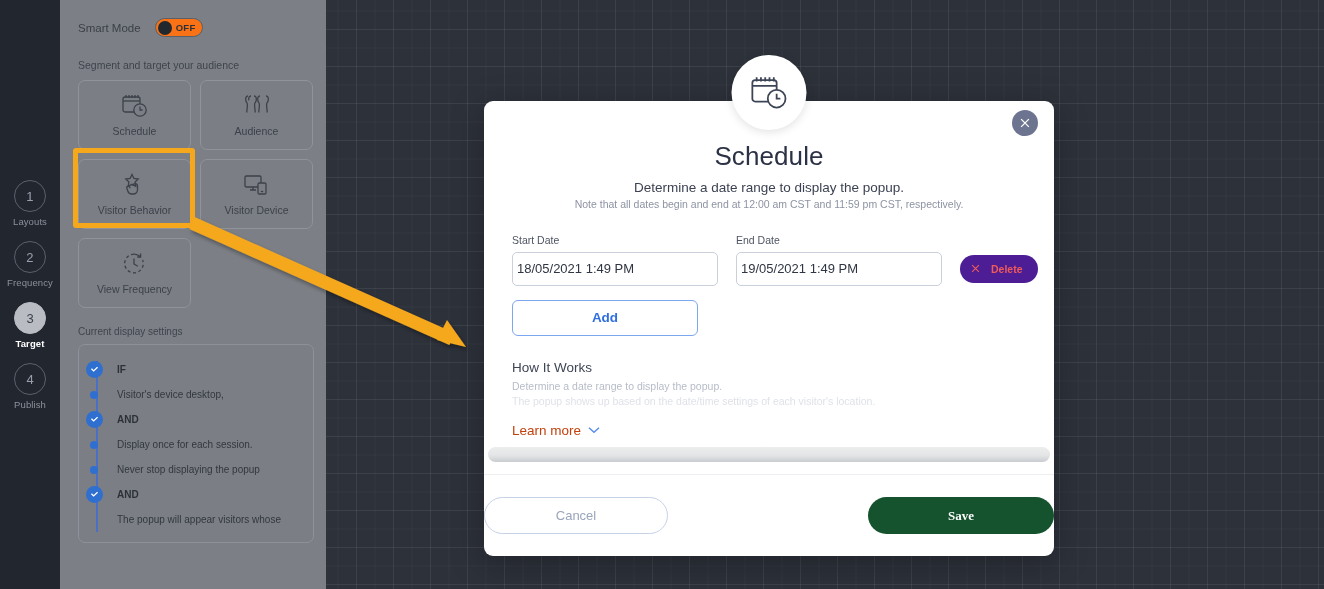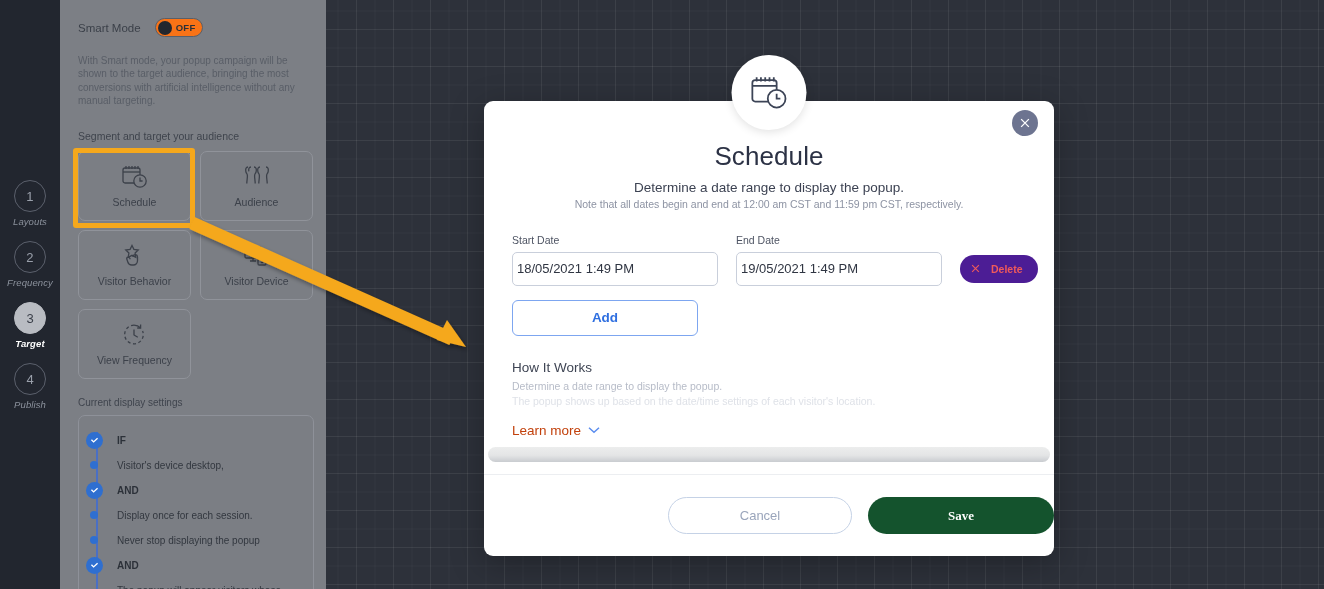"With Smart mode, your popup" div.sb-desc { html: <div>With Smart mode, your popup campaign will be shown to the target audience, bringing the most conversions with artificial intelligence without any manual targeting.</div> -> none }
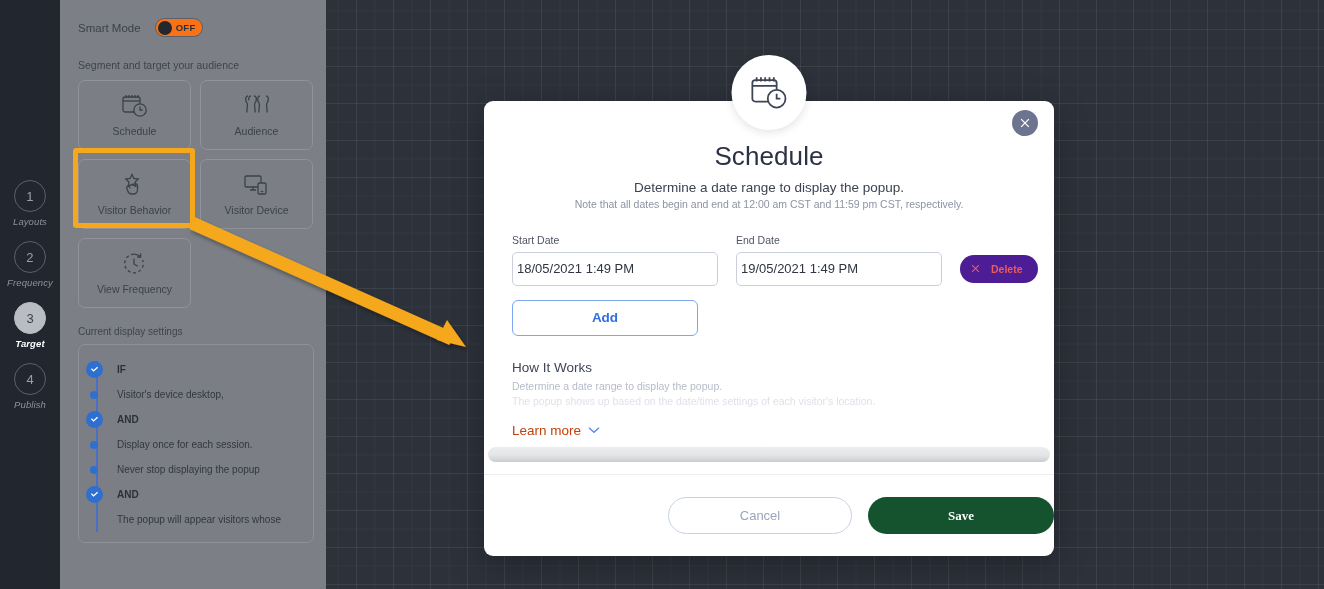"Layouts" .step-label { font-style: italic -> none }
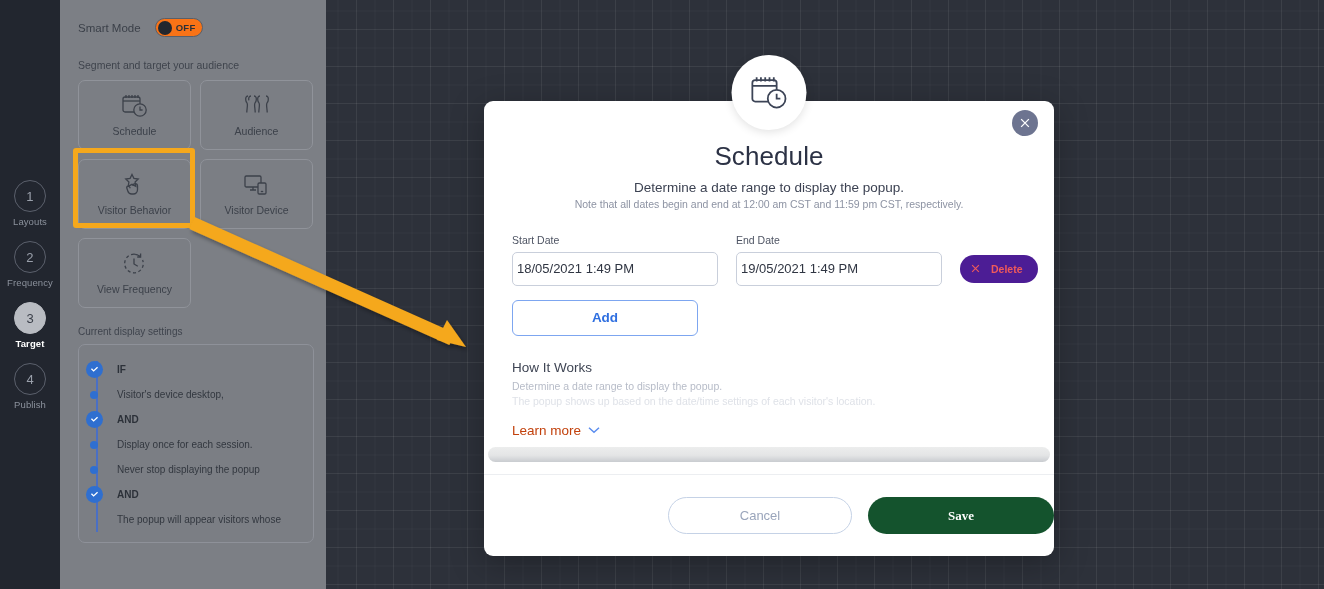"Cancel" .modal-foot { justify-content: flex-end -> space-between }
